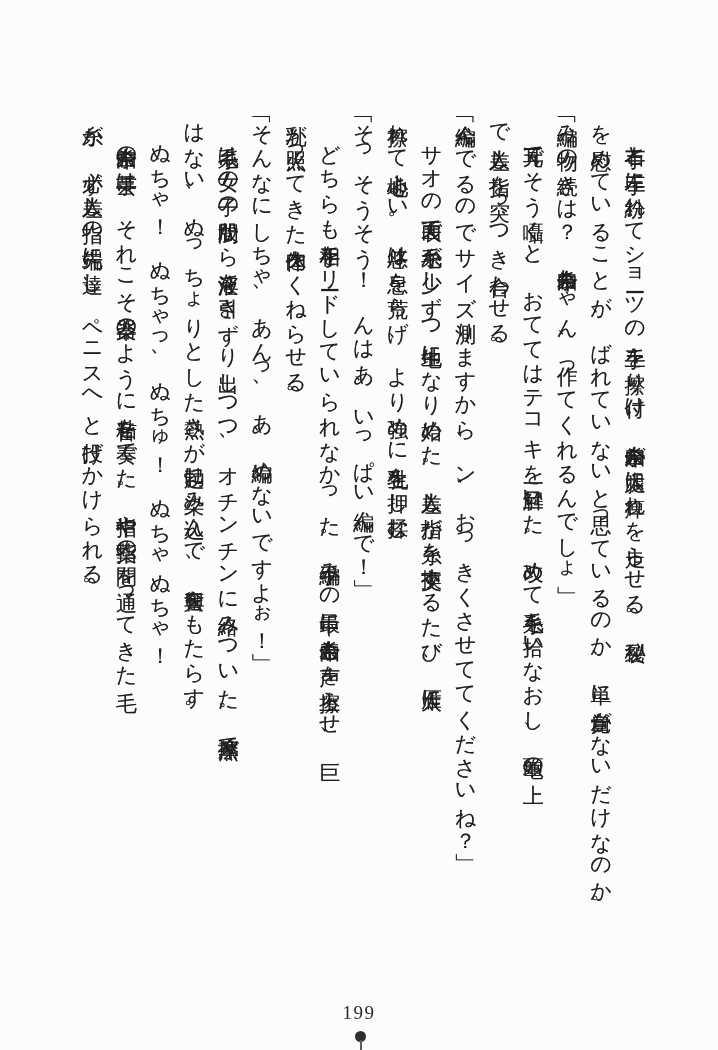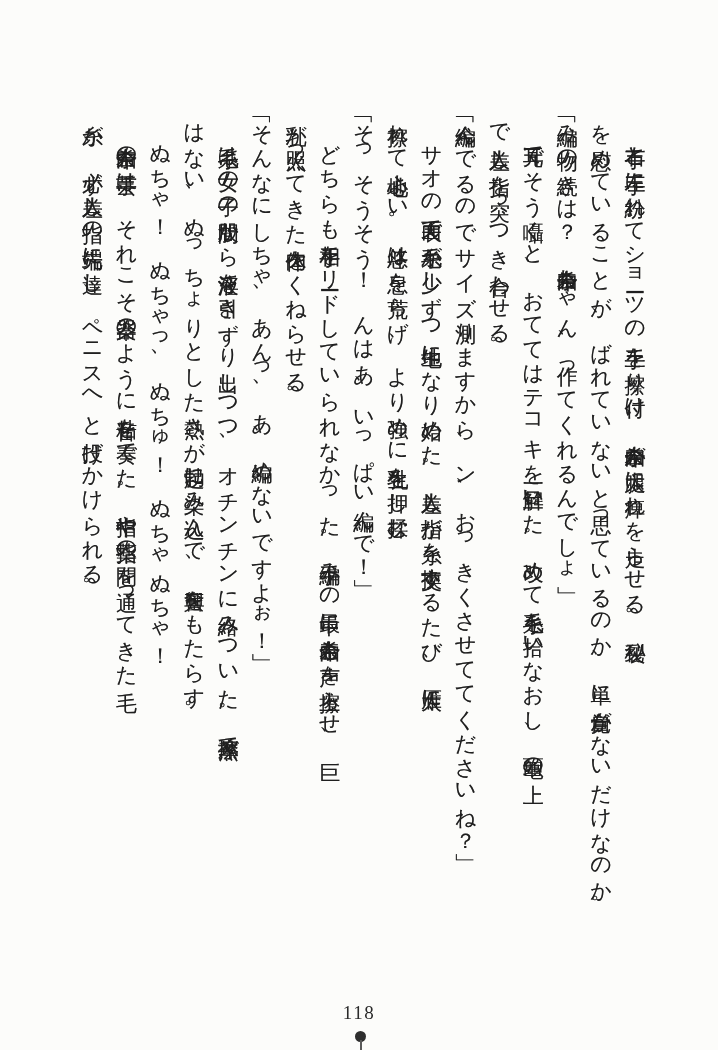"118" div.page-number { text: 118 -> 199 }
